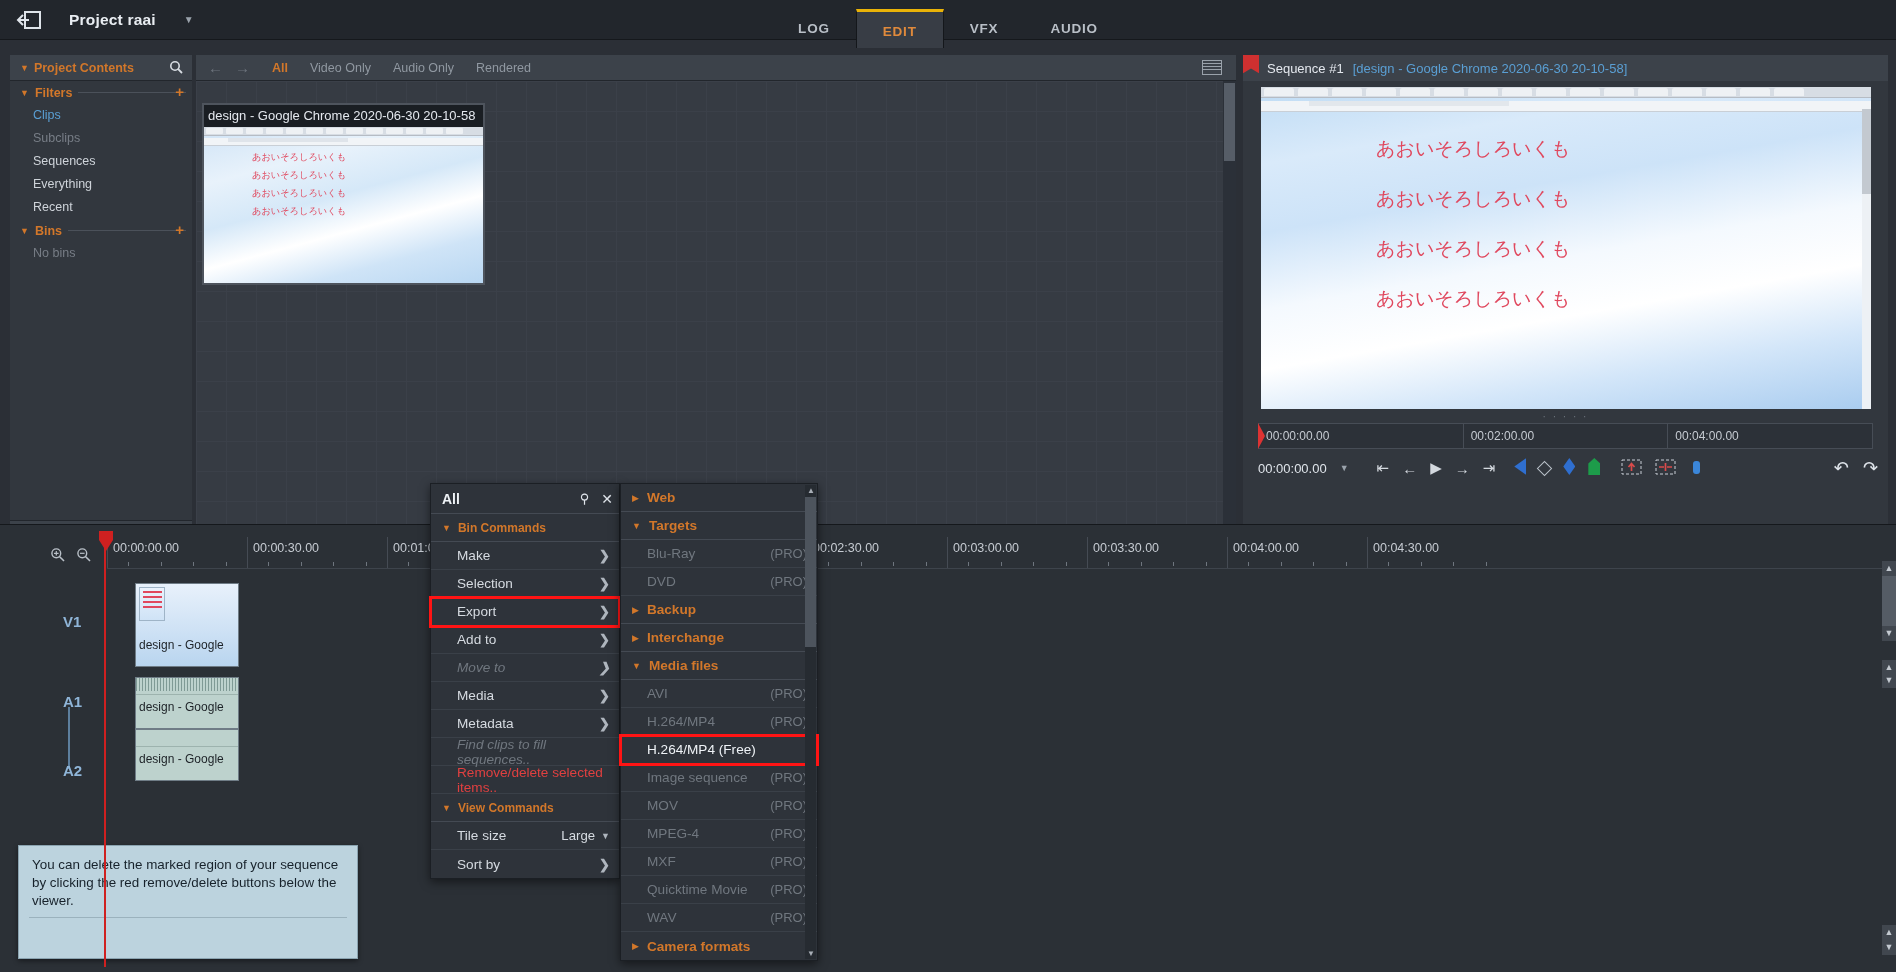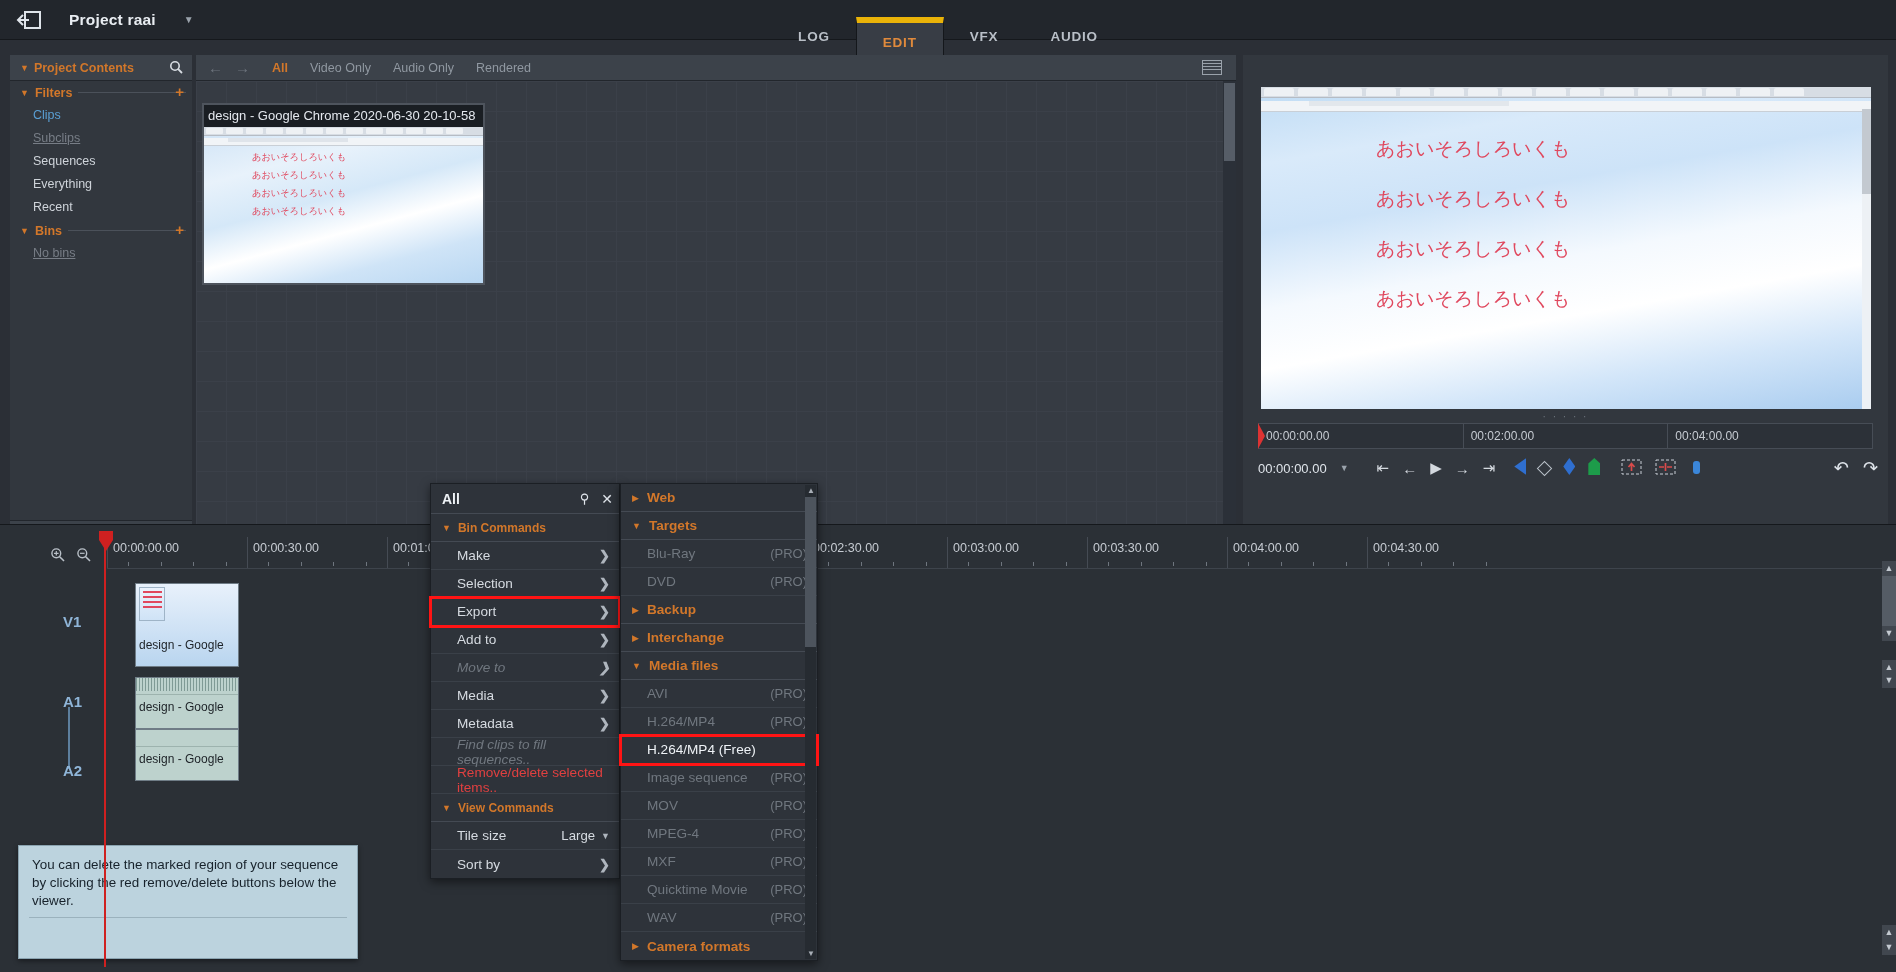"LOG" .tabs { top: 16px -> 8px }
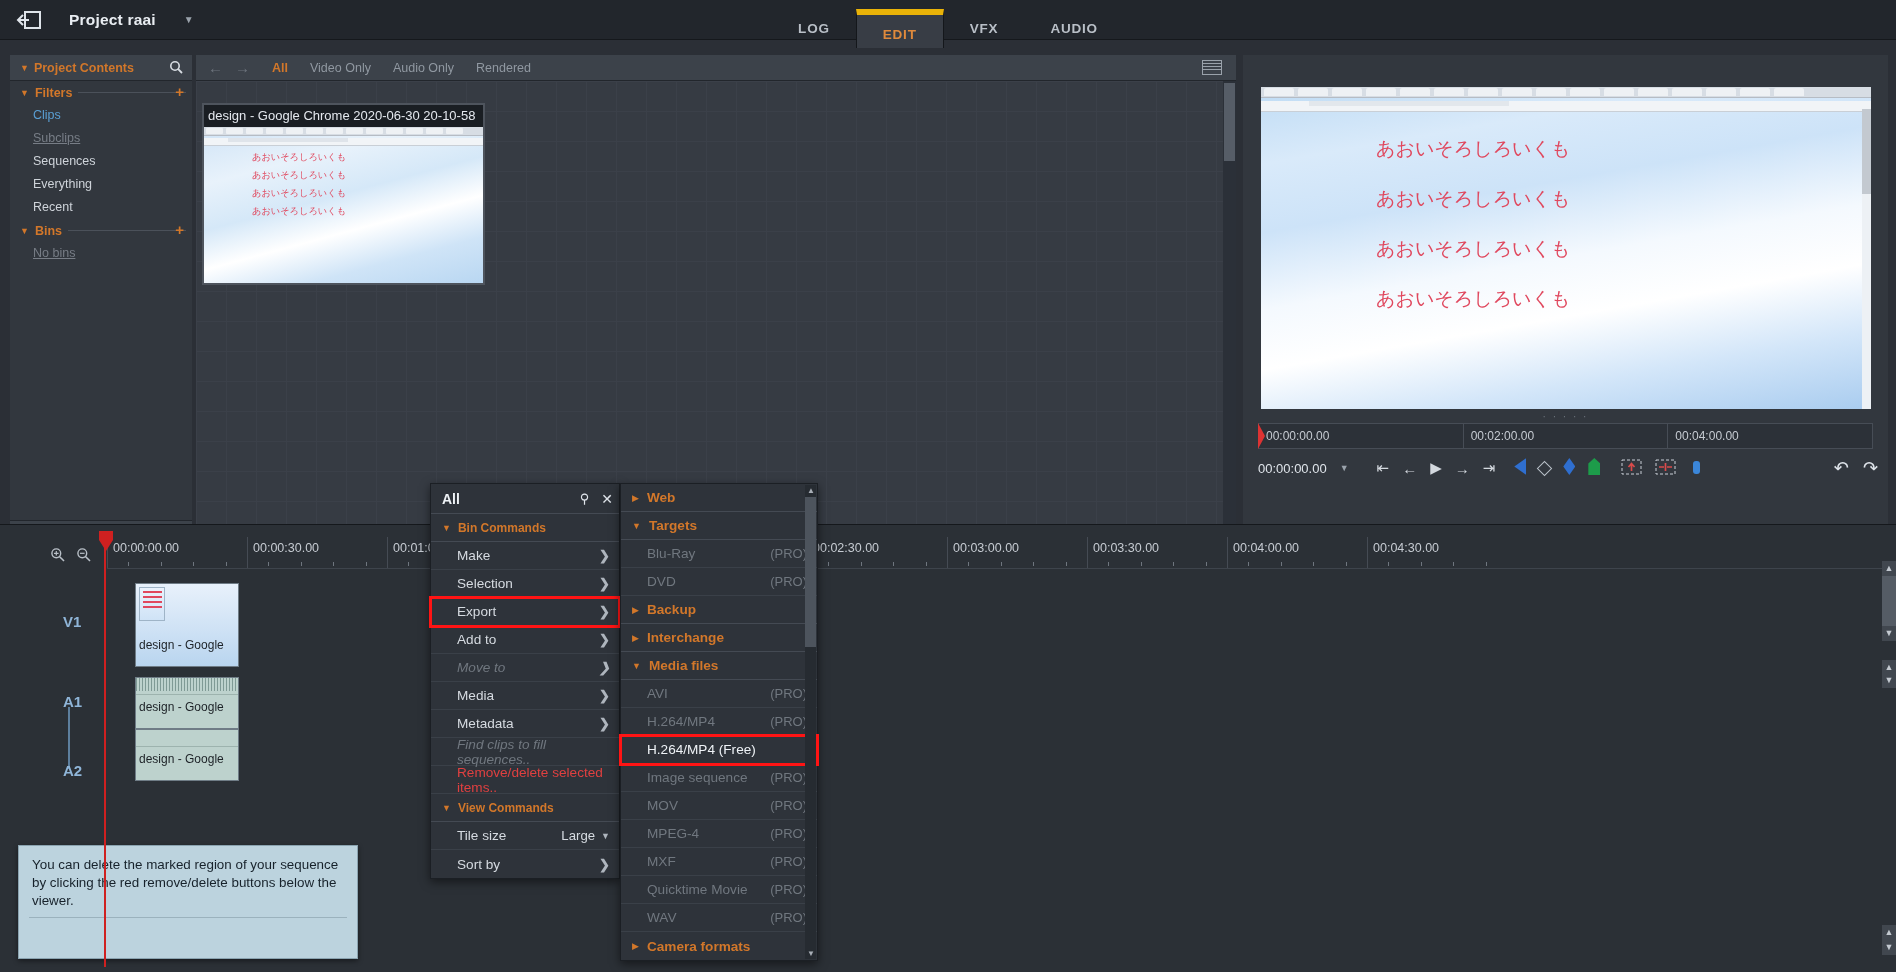"EDIT" .tab.active { border-top: 6px solid #eab308 -> 3px solid #eab308 }
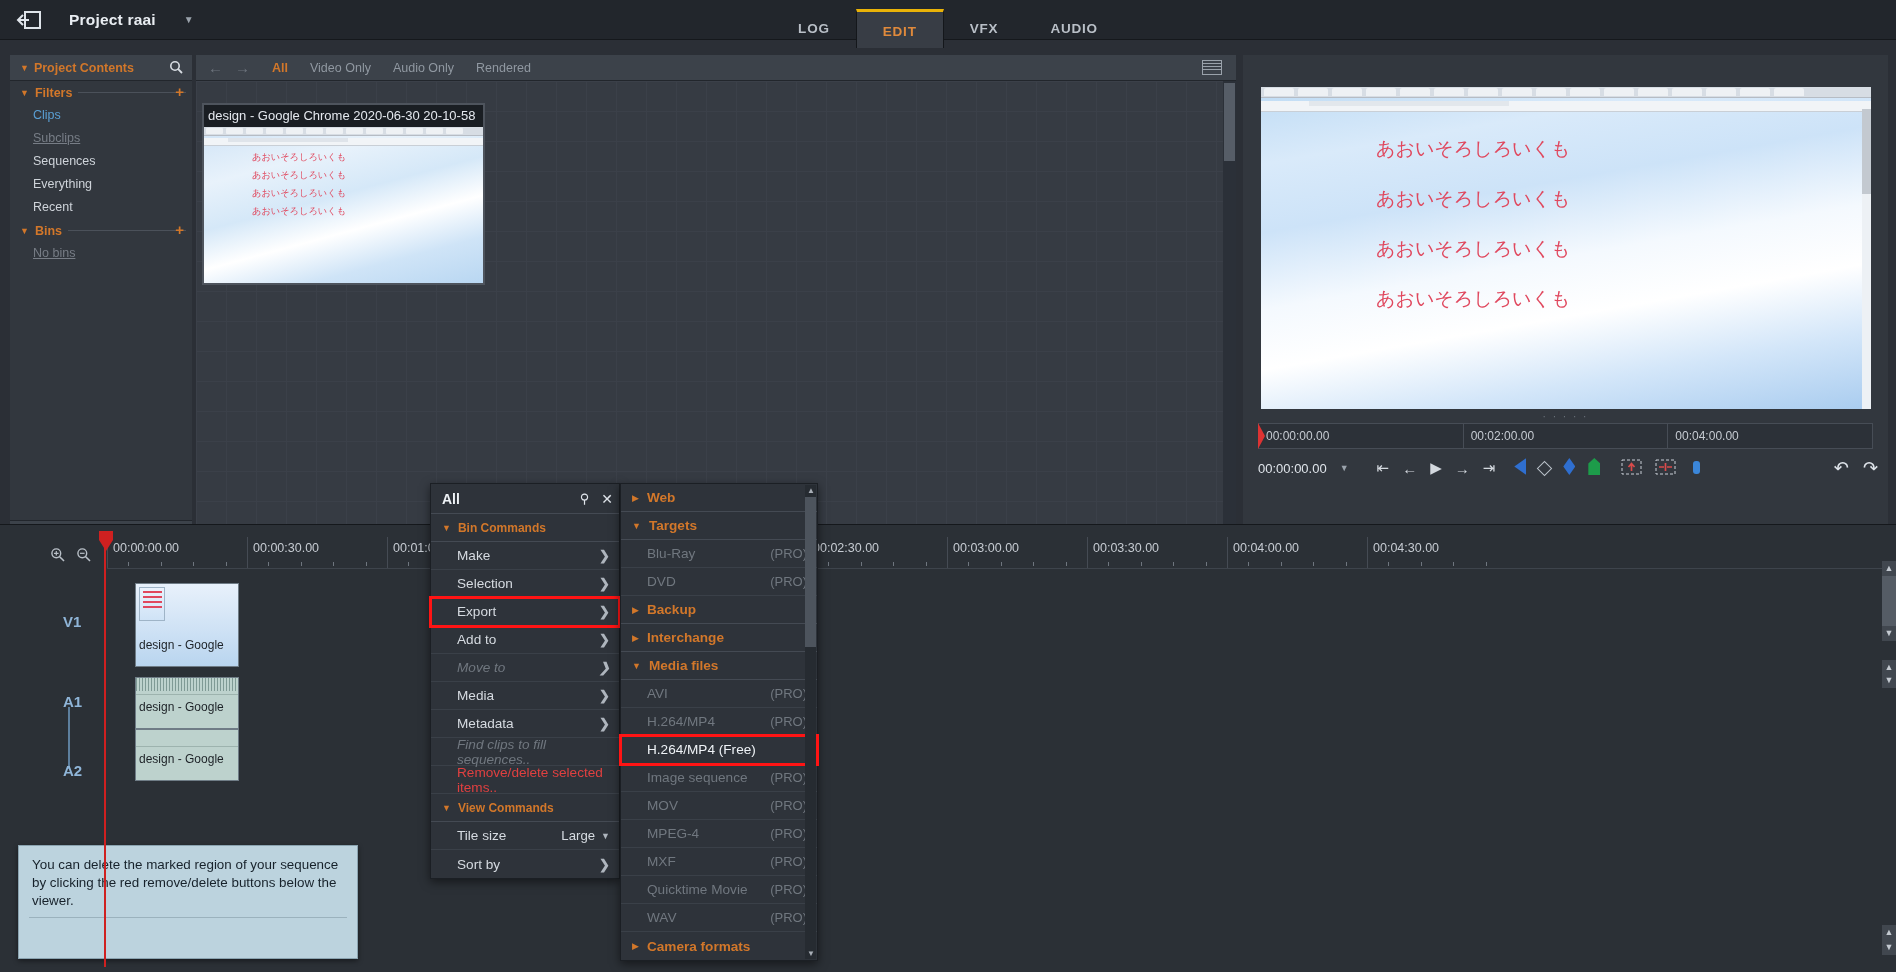"Sequence #1" div.viewer-head { html: none -> <div> <span></span> <span>Sequence #1</span> <span>[design - Google Chrome 2020-06-30 20-10-58]</span> </div> }
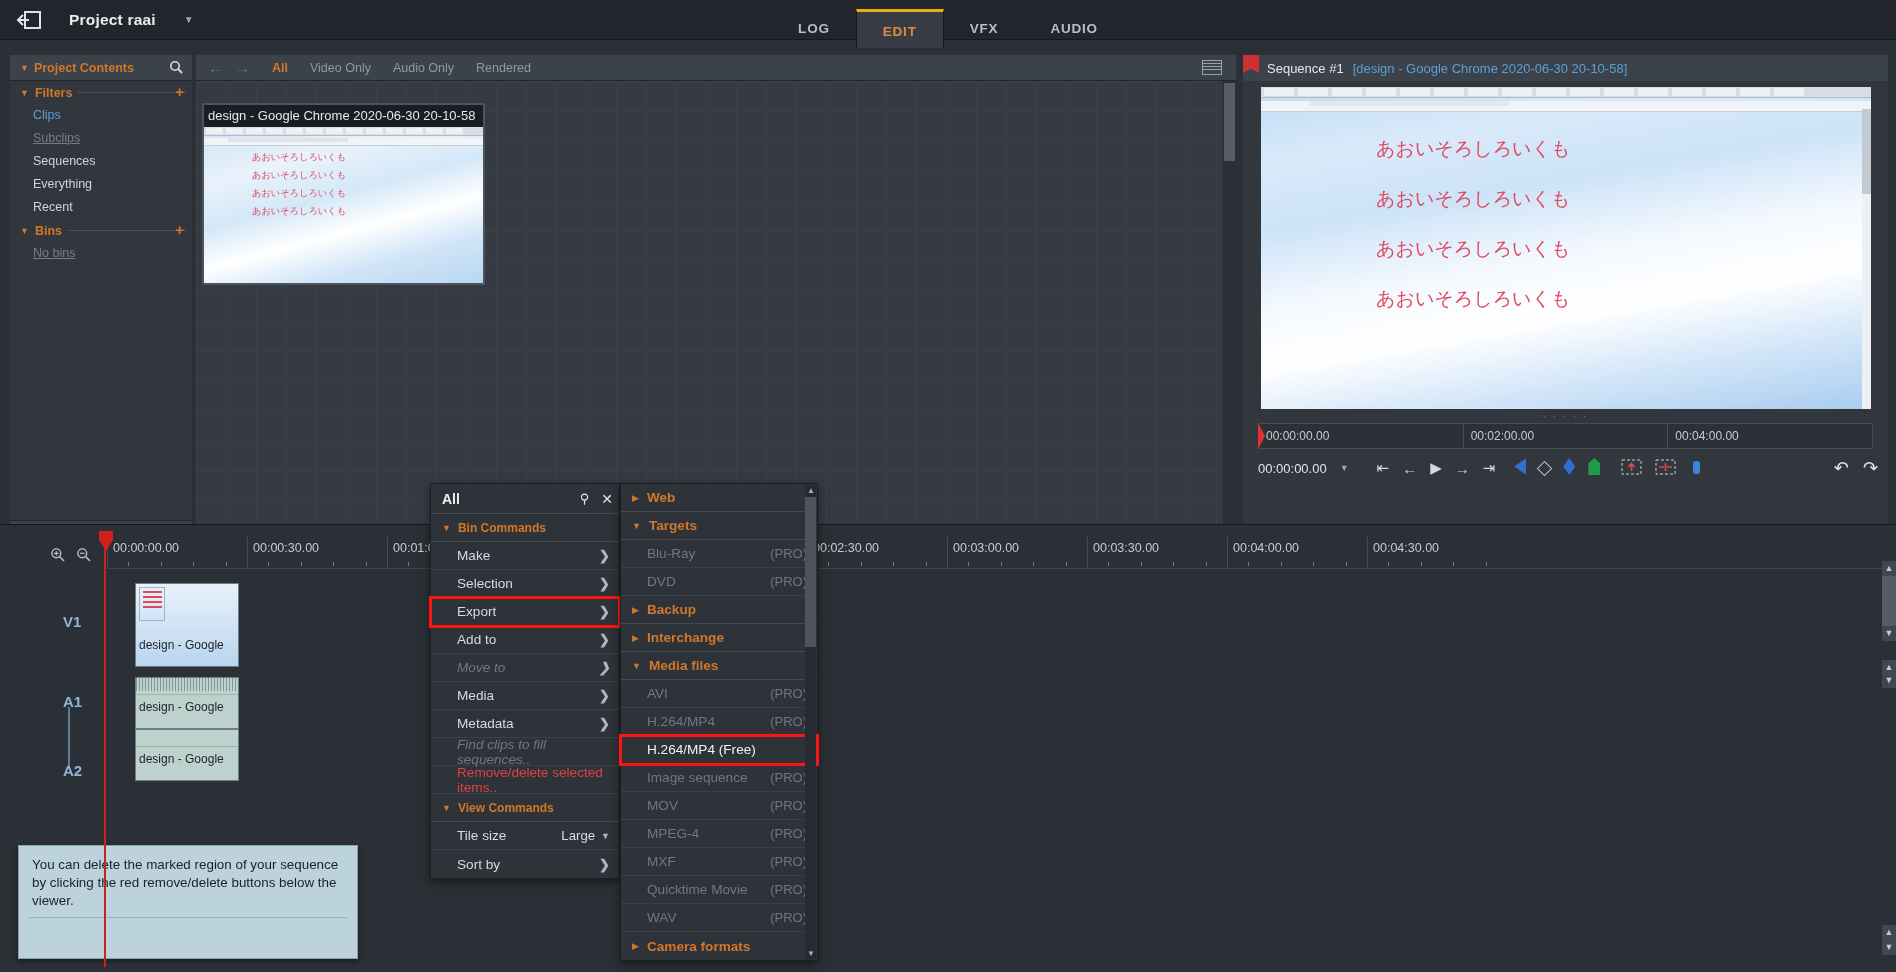"Subclips" .fitem.dim { text-decoration: underline -> none }
